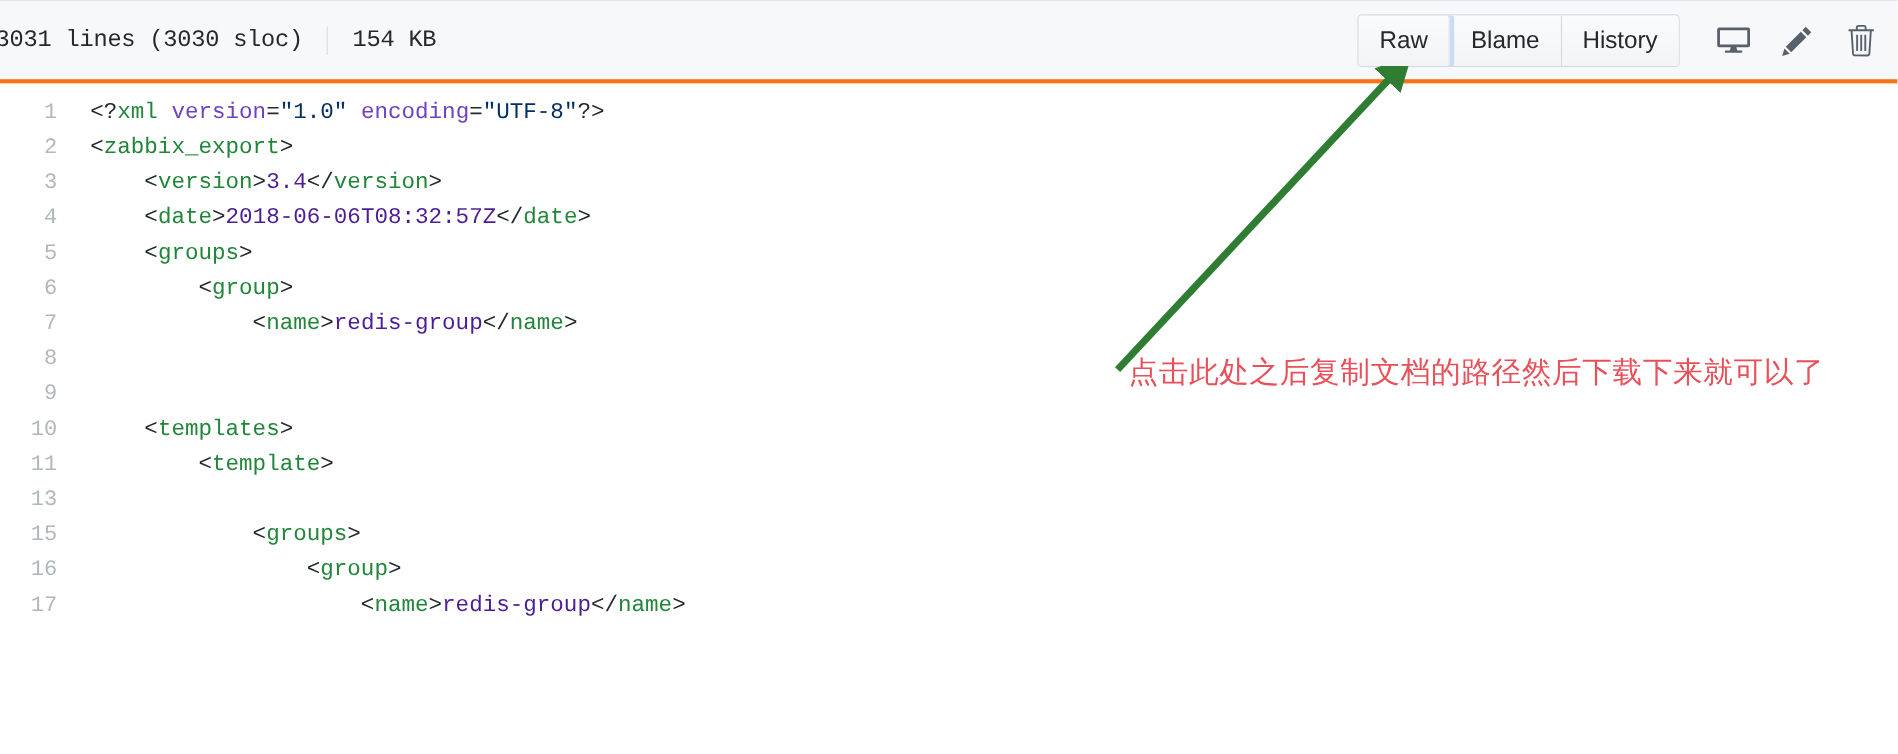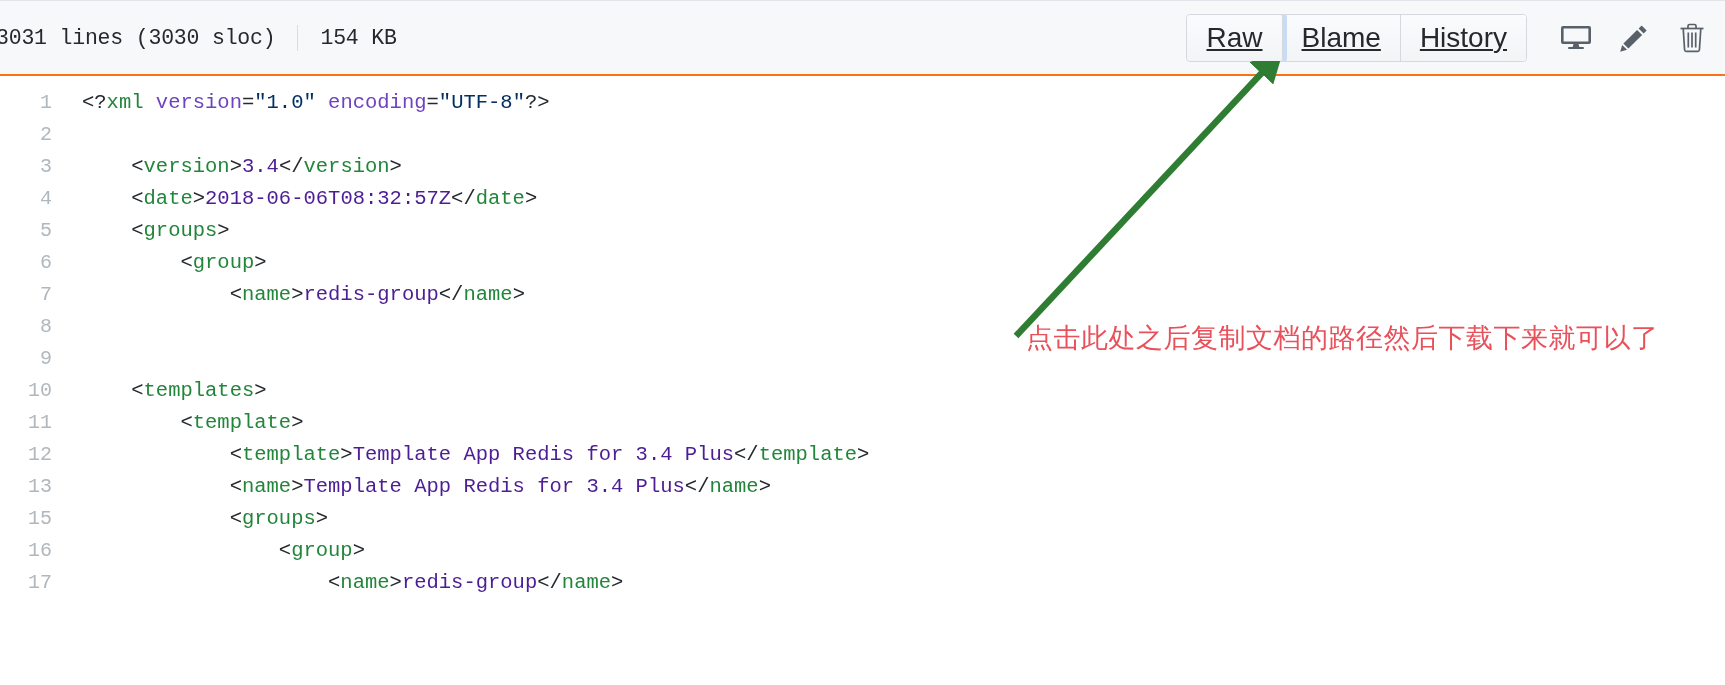"3031 lines (3030 sloc)" .file-header { border-bottom: 2px solid #f97316 -> 4px solid #f97316 }
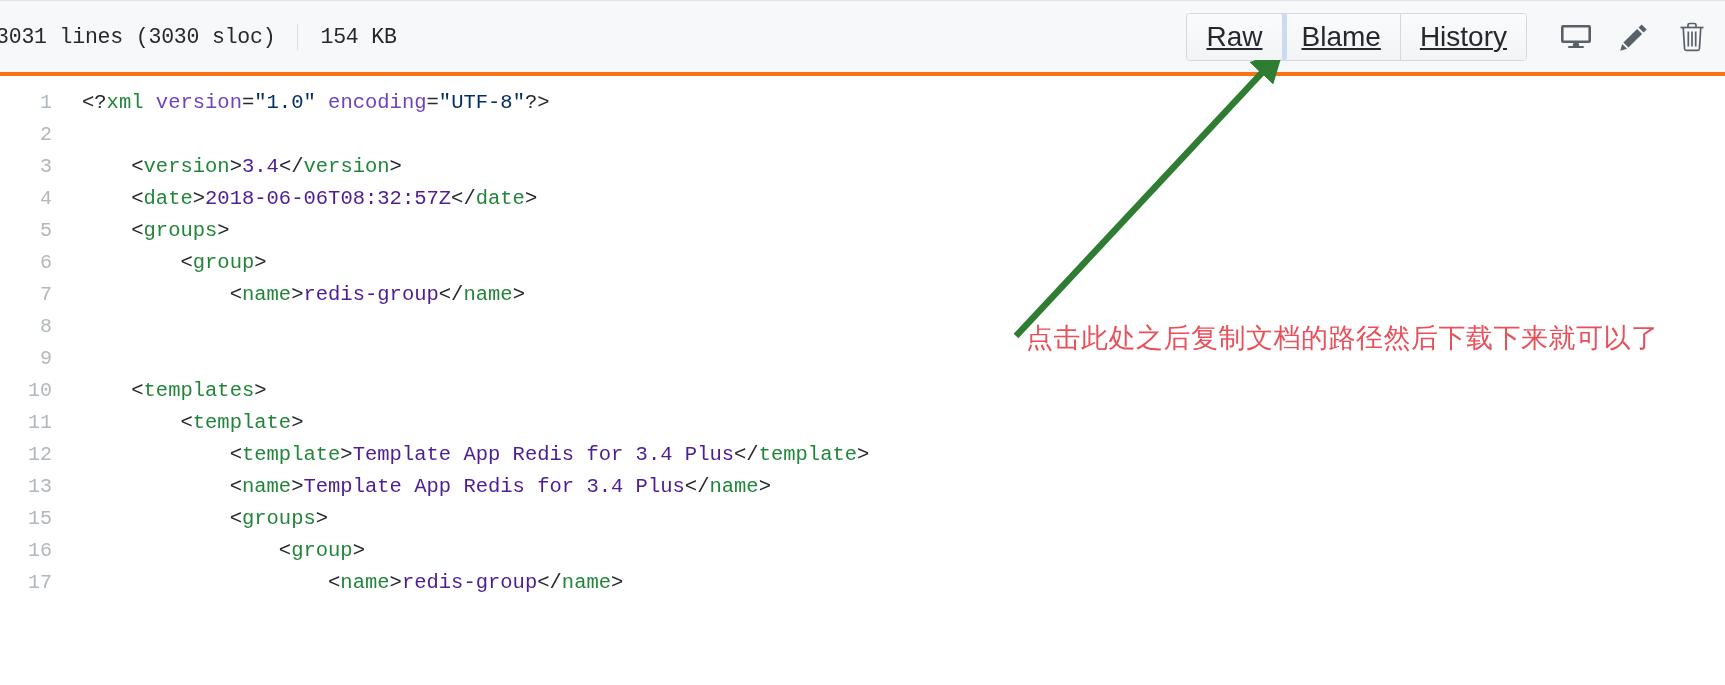"Raw" .btn { font-size: 28px -> 22px; text-decoration: underline -> none }
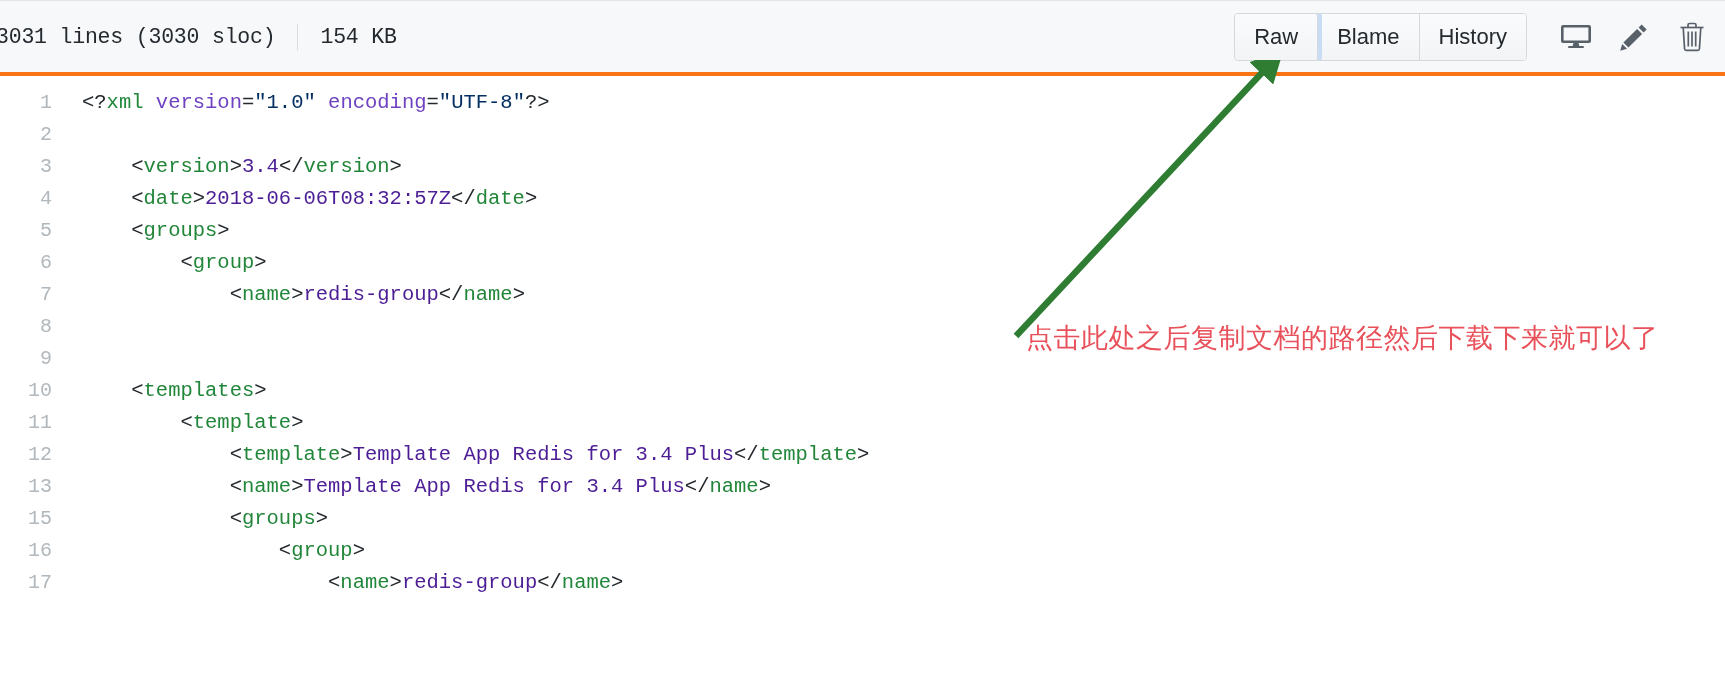"<zabbix_export>" span.lc { html: none -> <span><span>&lt;</span><span>zabbix_export</span><span>&gt;</span></span> }
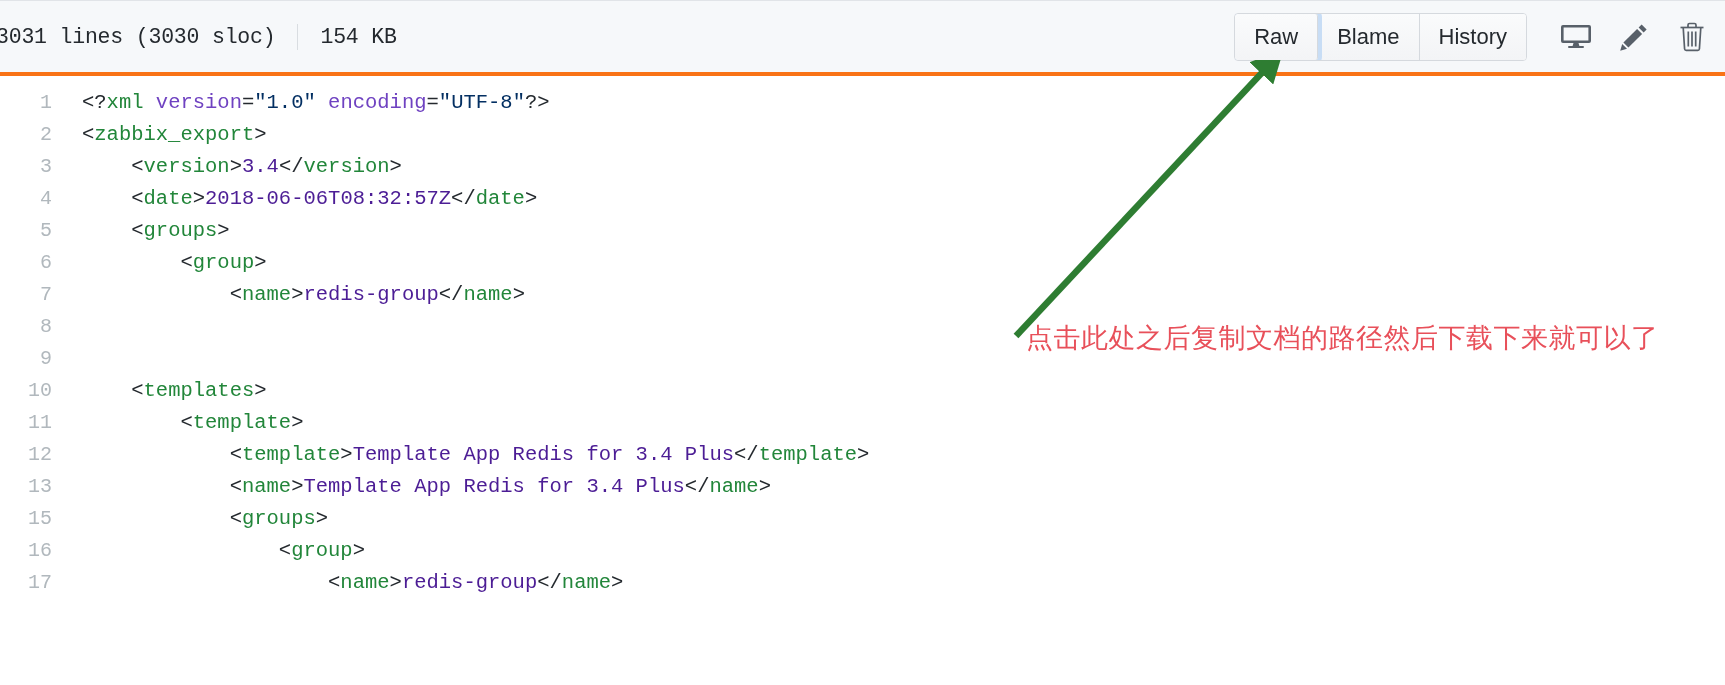"12" div.code-row { html: <div><span>12</span><span><span> </span><span>&lt;</span><span>template</span><span>&gt;</span><span>Template App Redis for 3.4 Plus</span><span>&lt;/</span><span>template</span><span>&gt;</span></span></div> -> none }
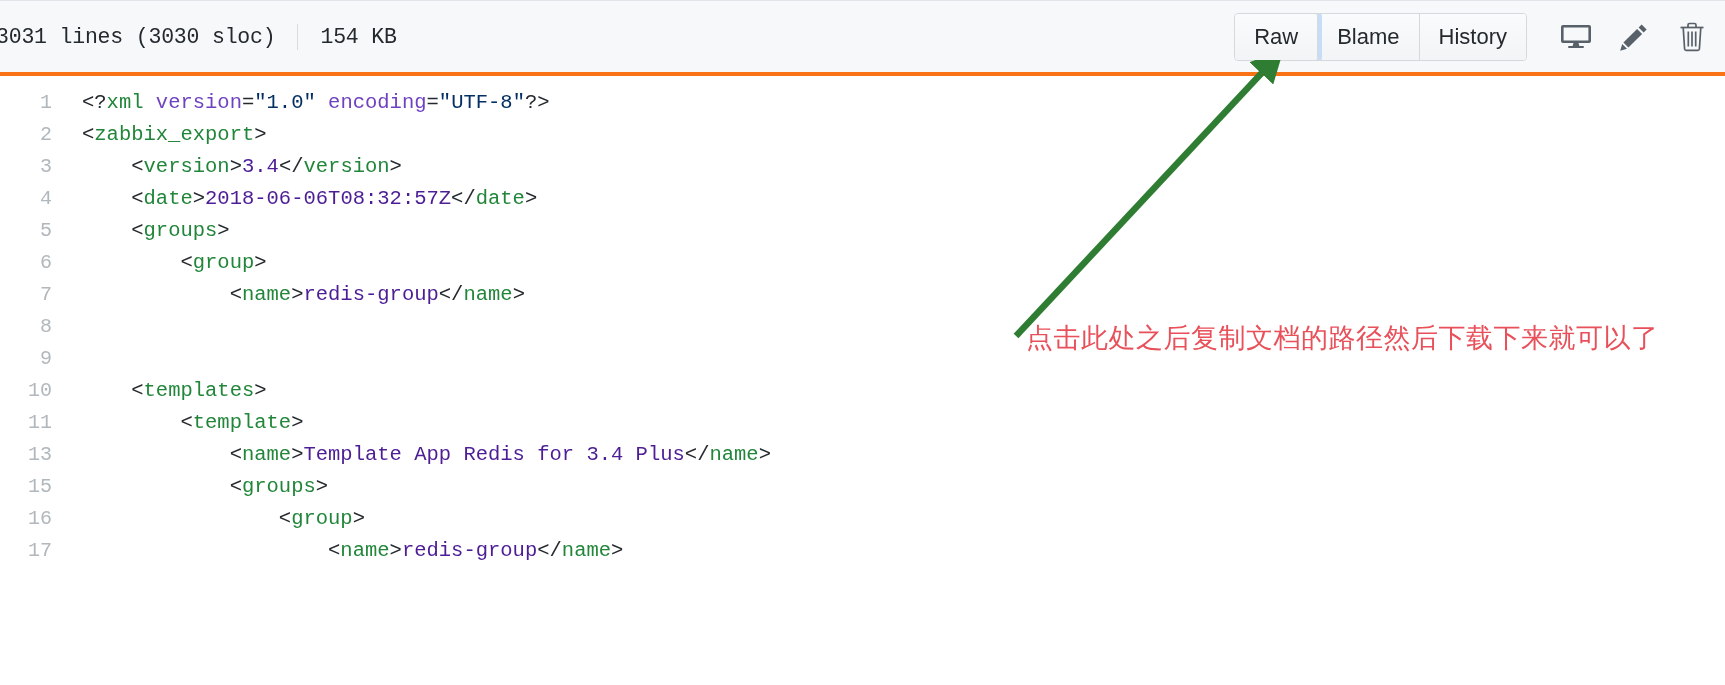"<name>Template App Redis for 3.4" span.lc { html: <span><span> </span><span>&lt;</span><span>name</span><span>&gt;</span><span>Template App Redis for 3.4 Plus</span><span>&lt;/</span><span>name</span><span>&gt;</span></span> -> none }
